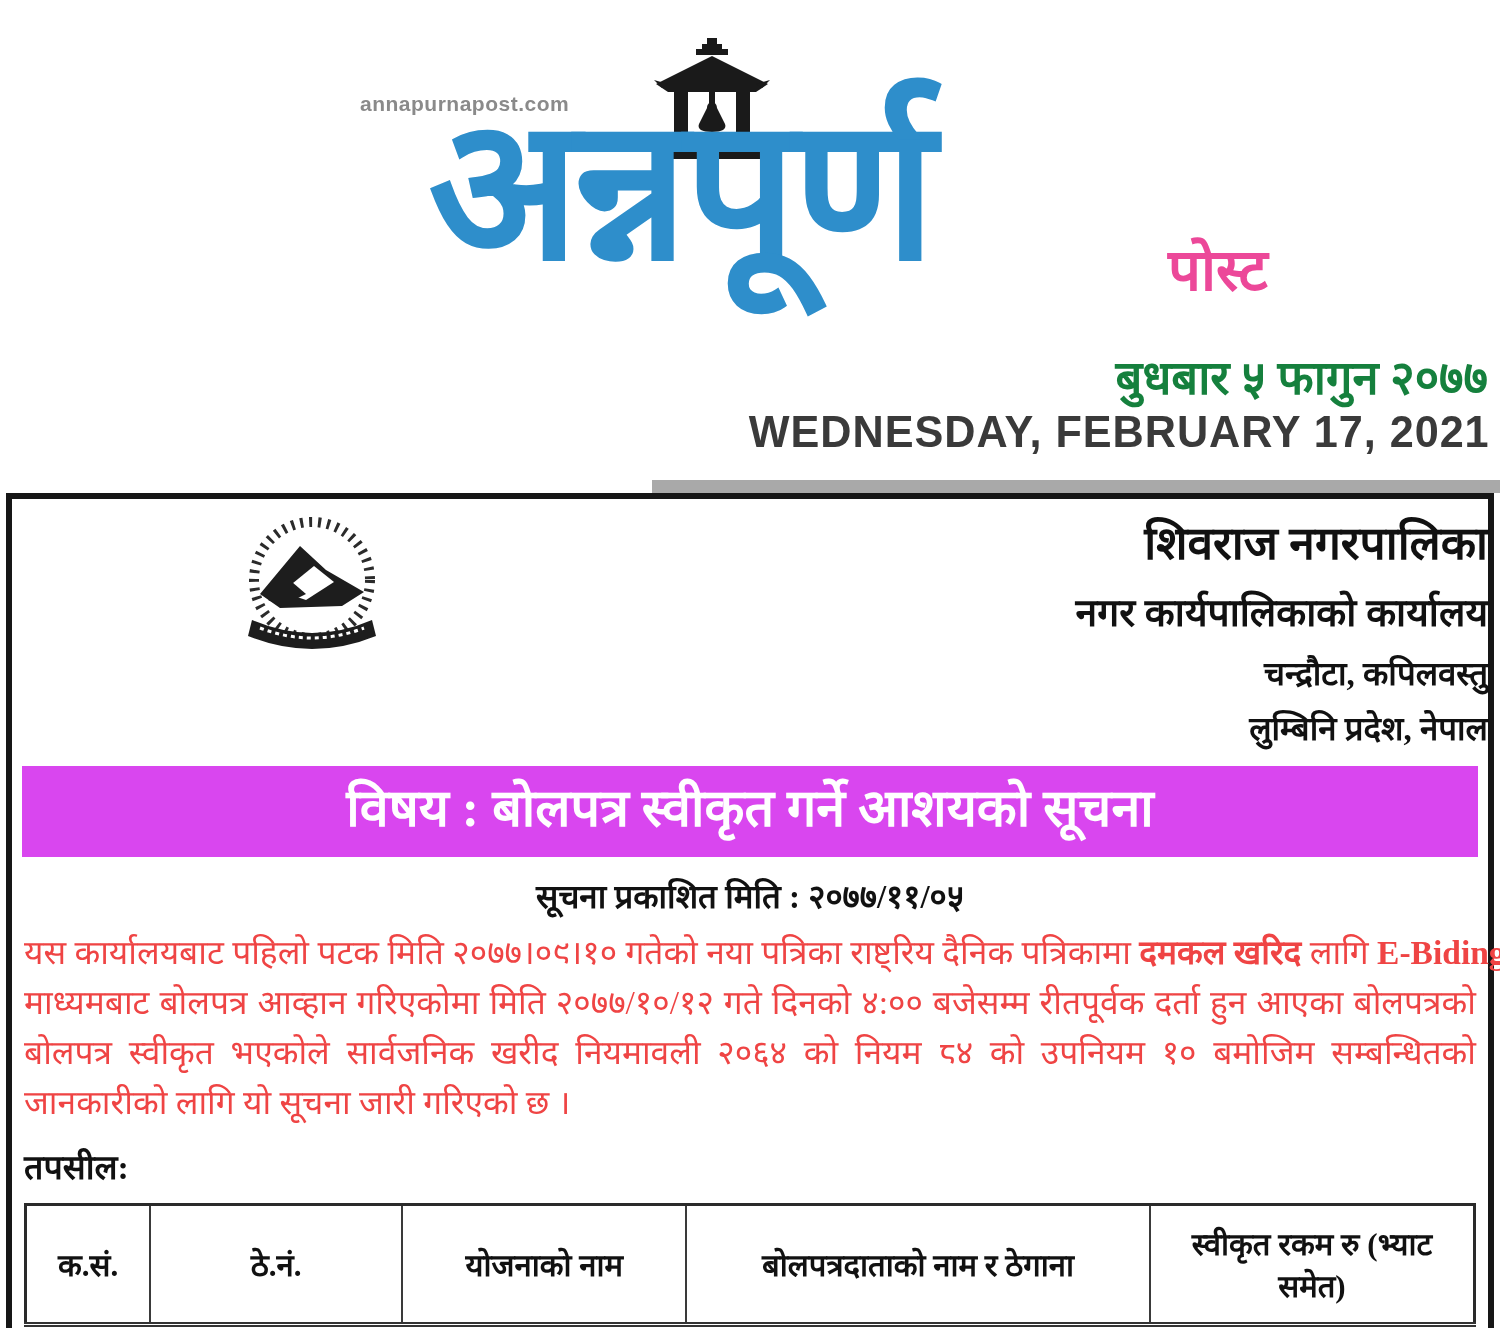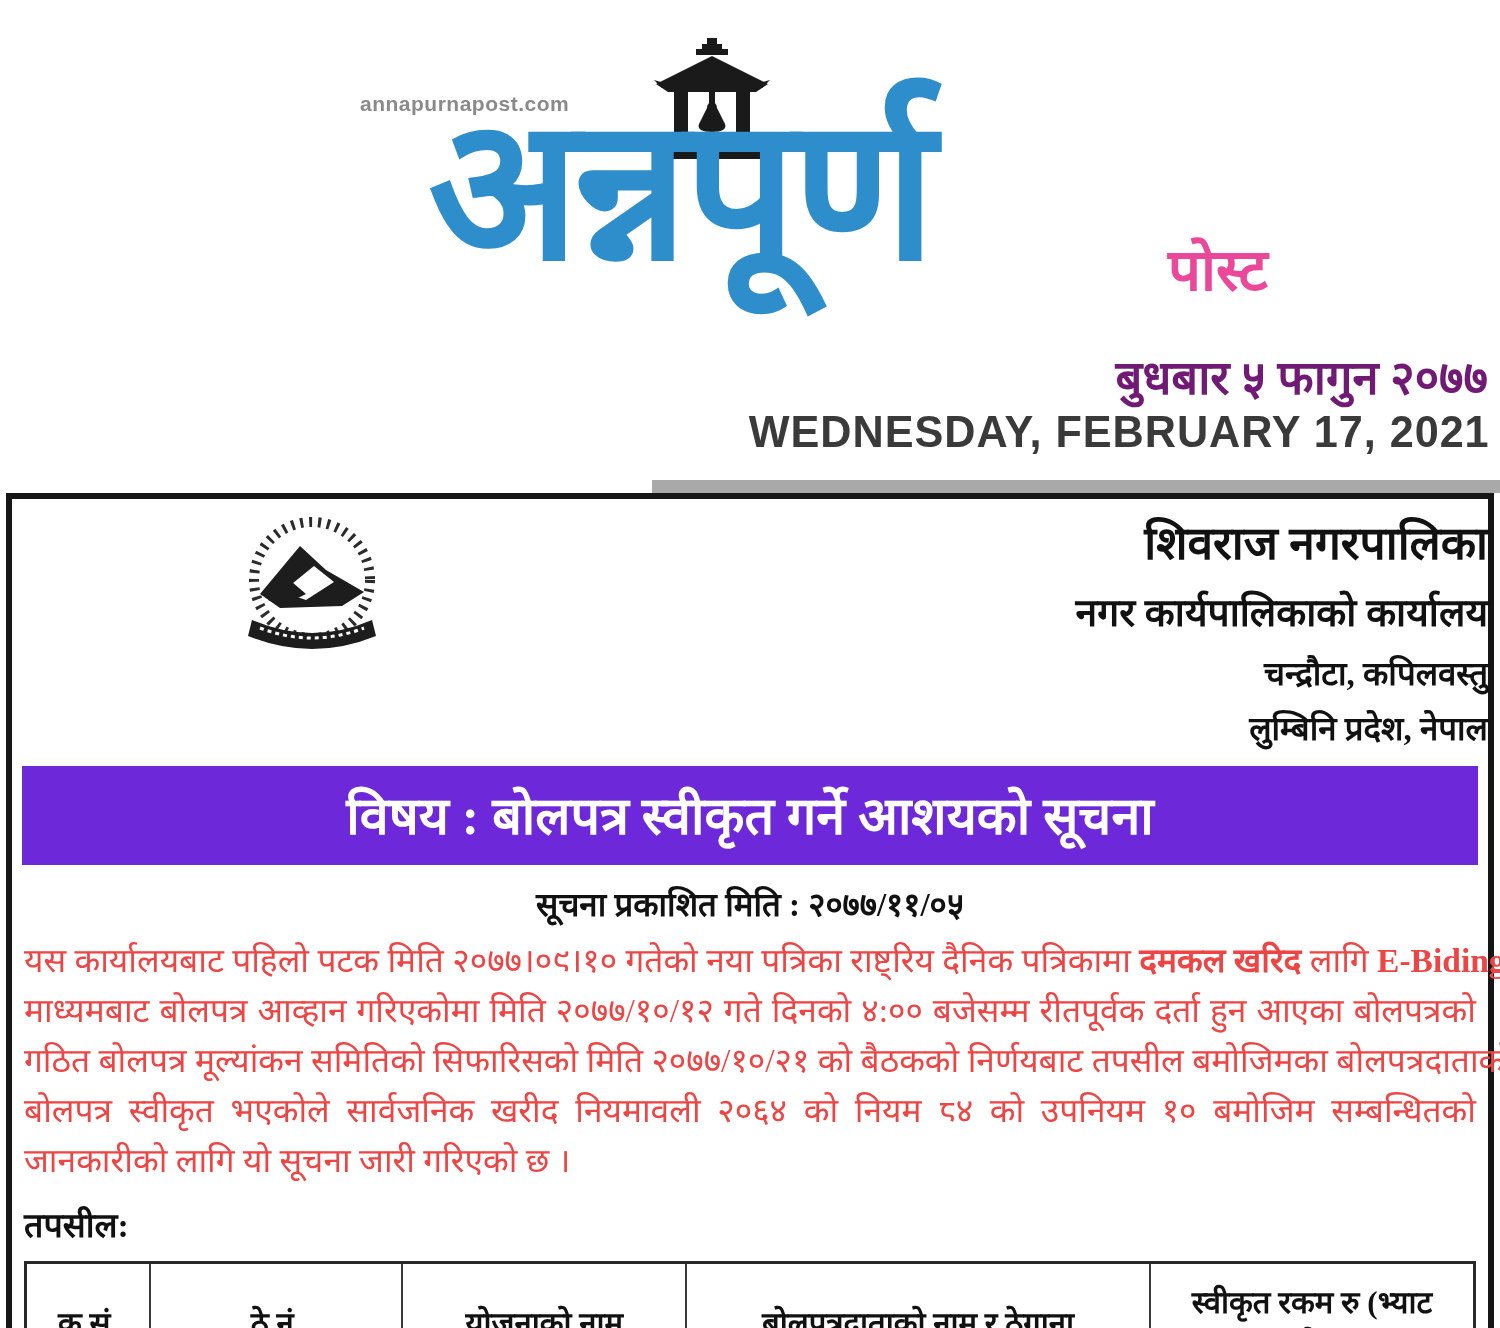"बुधबार ५ फागुन २०७७" .date-np { color: #701a75 -> #15803d }
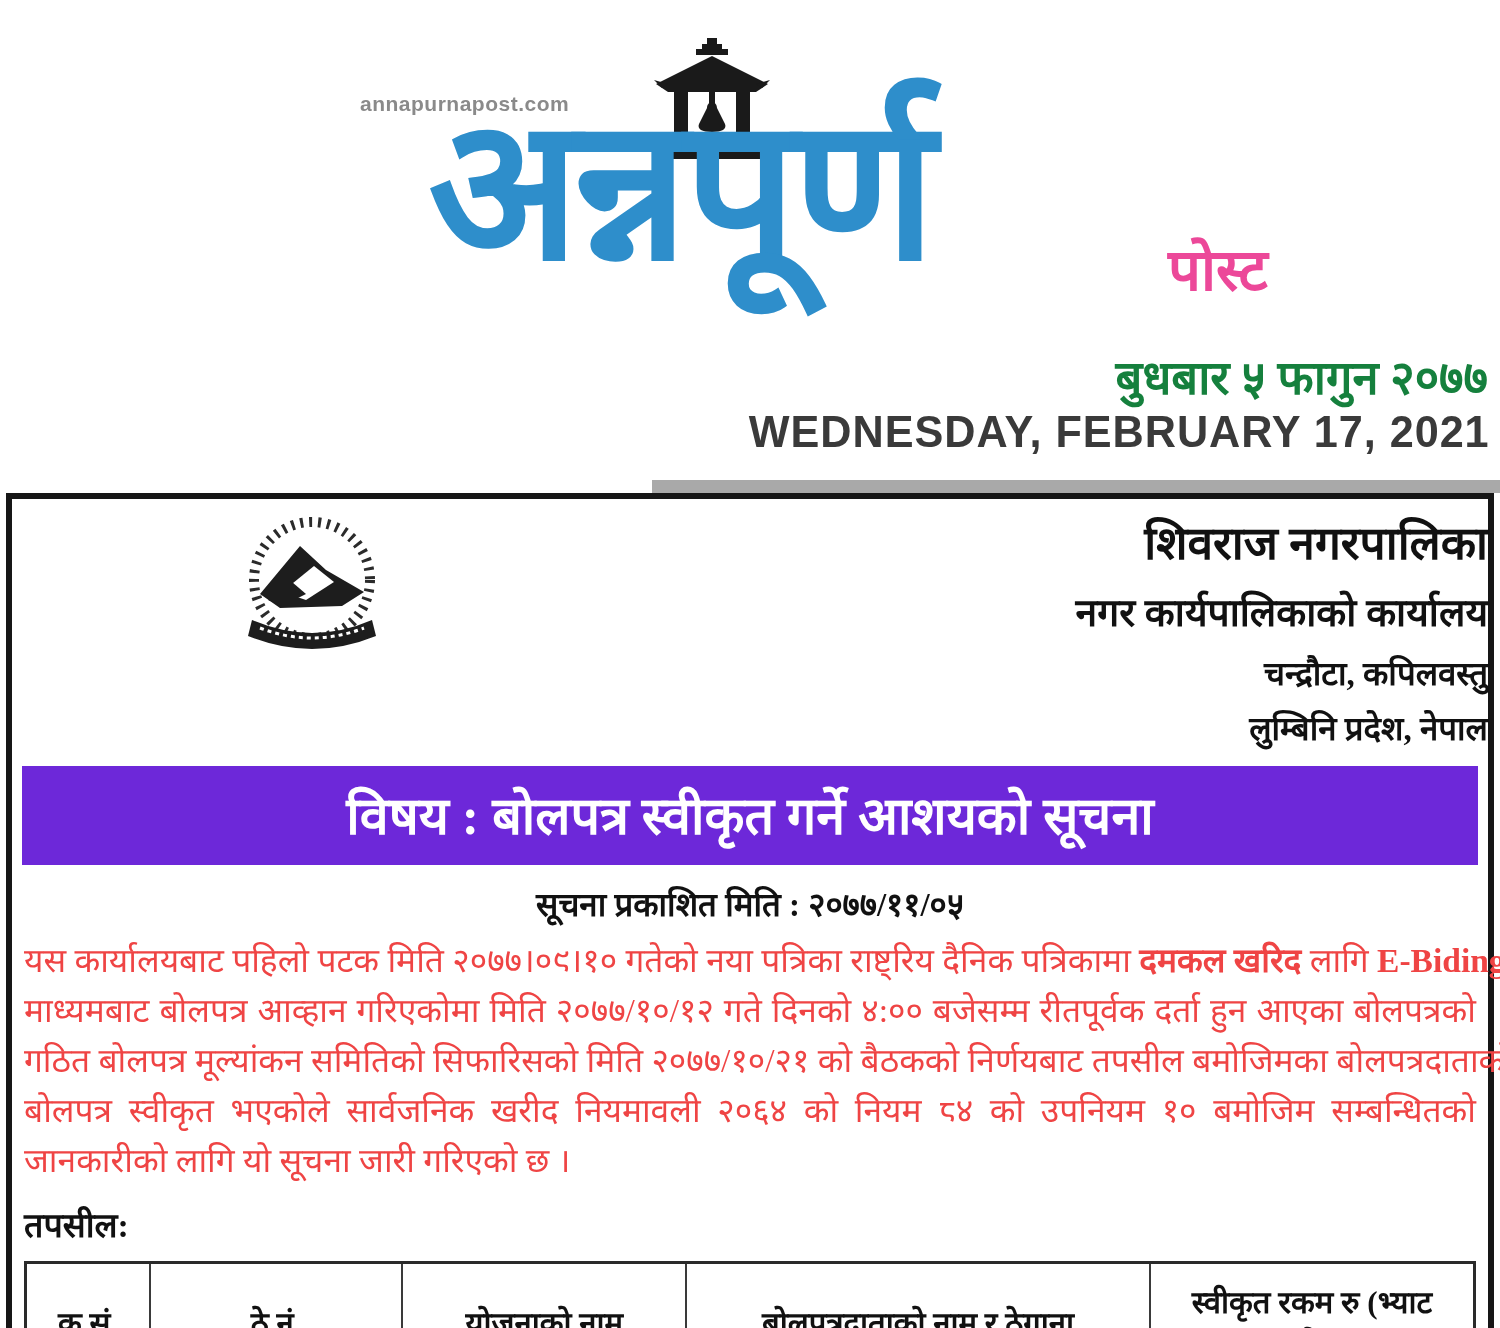"विषय : बोलपत्र स्वीकृत गर्ने" .subject-banner { background: #6d28d9 -> #d946ef; padding: 12px 0 16px -> 4px 0 16px }
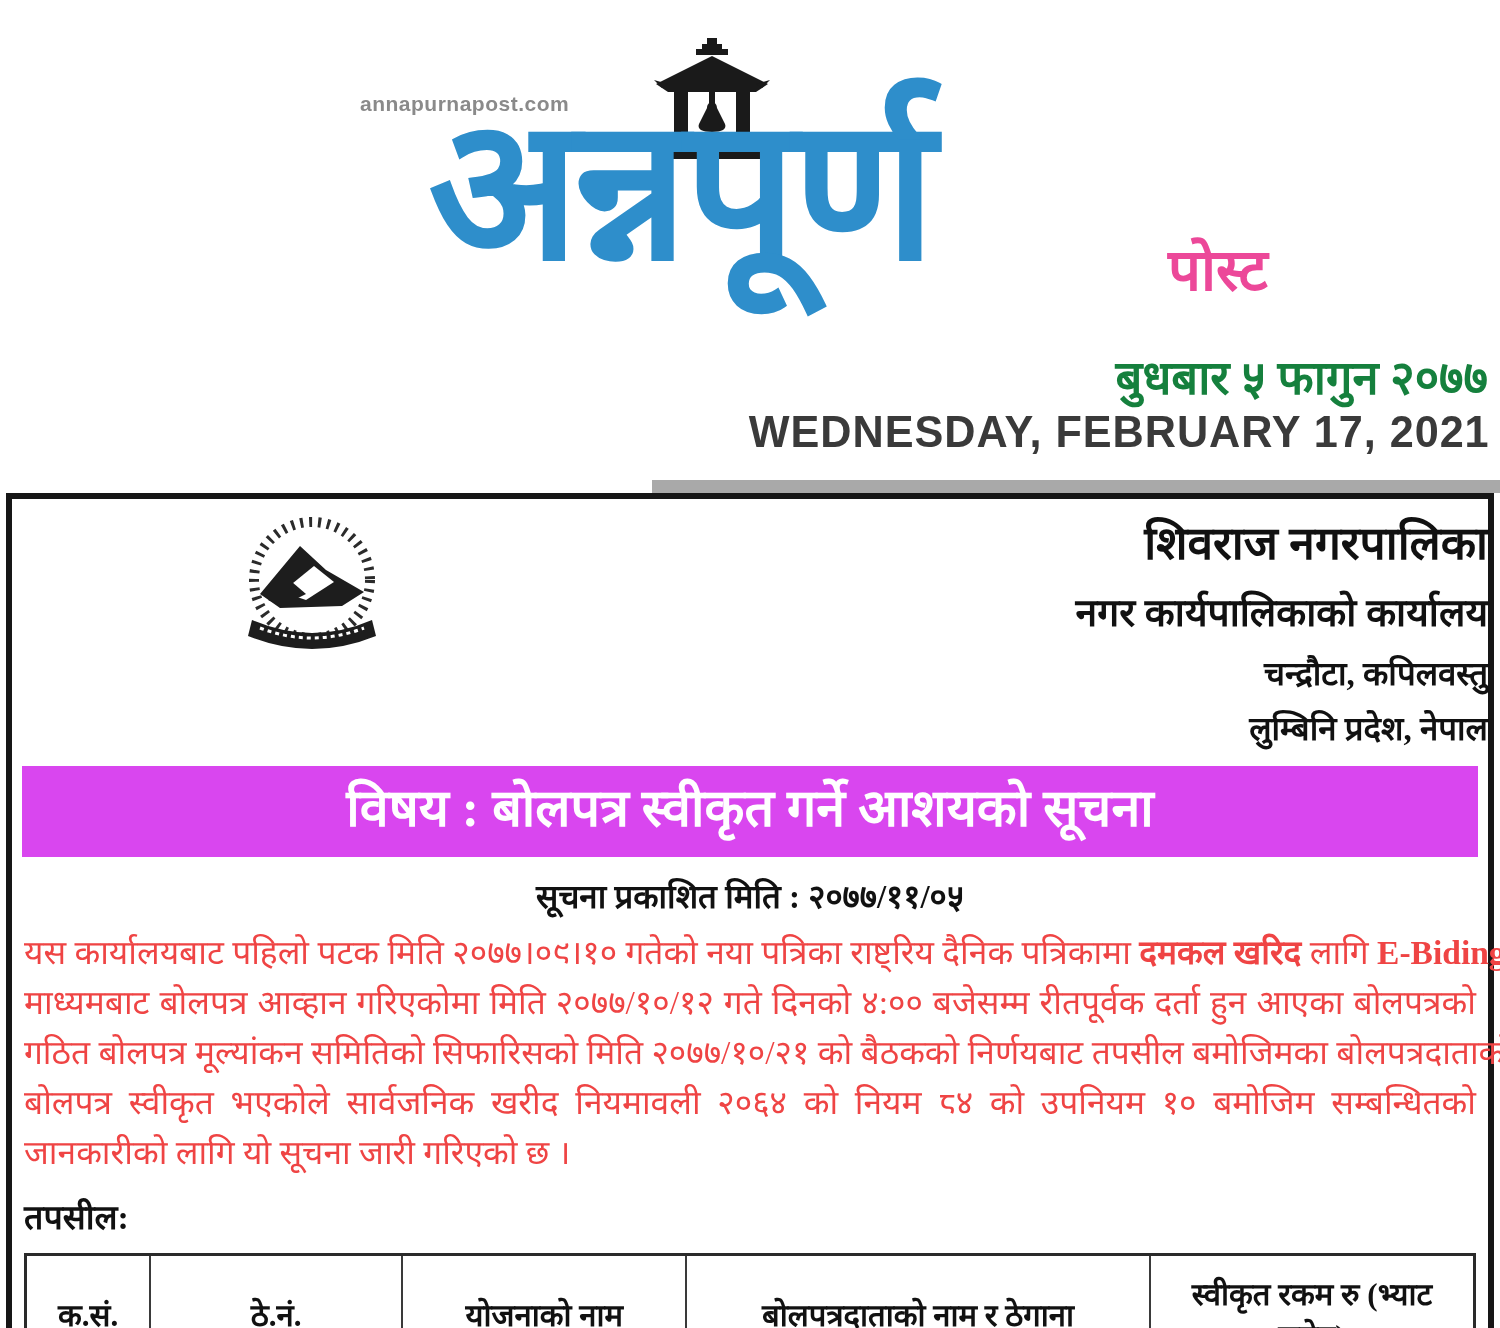"गठित बोलपत्र मूल्यांकन समितिको सिफारिसको" div.body-line { html: <div>गठित बोलपत्र मूल्यांकन समितिको सिफारिसको मिति २०७७/१०/२१ को बैठकको निर्णयबाट तपसील बमोजिमका बोलपत्रदाताको</div> -> none }
